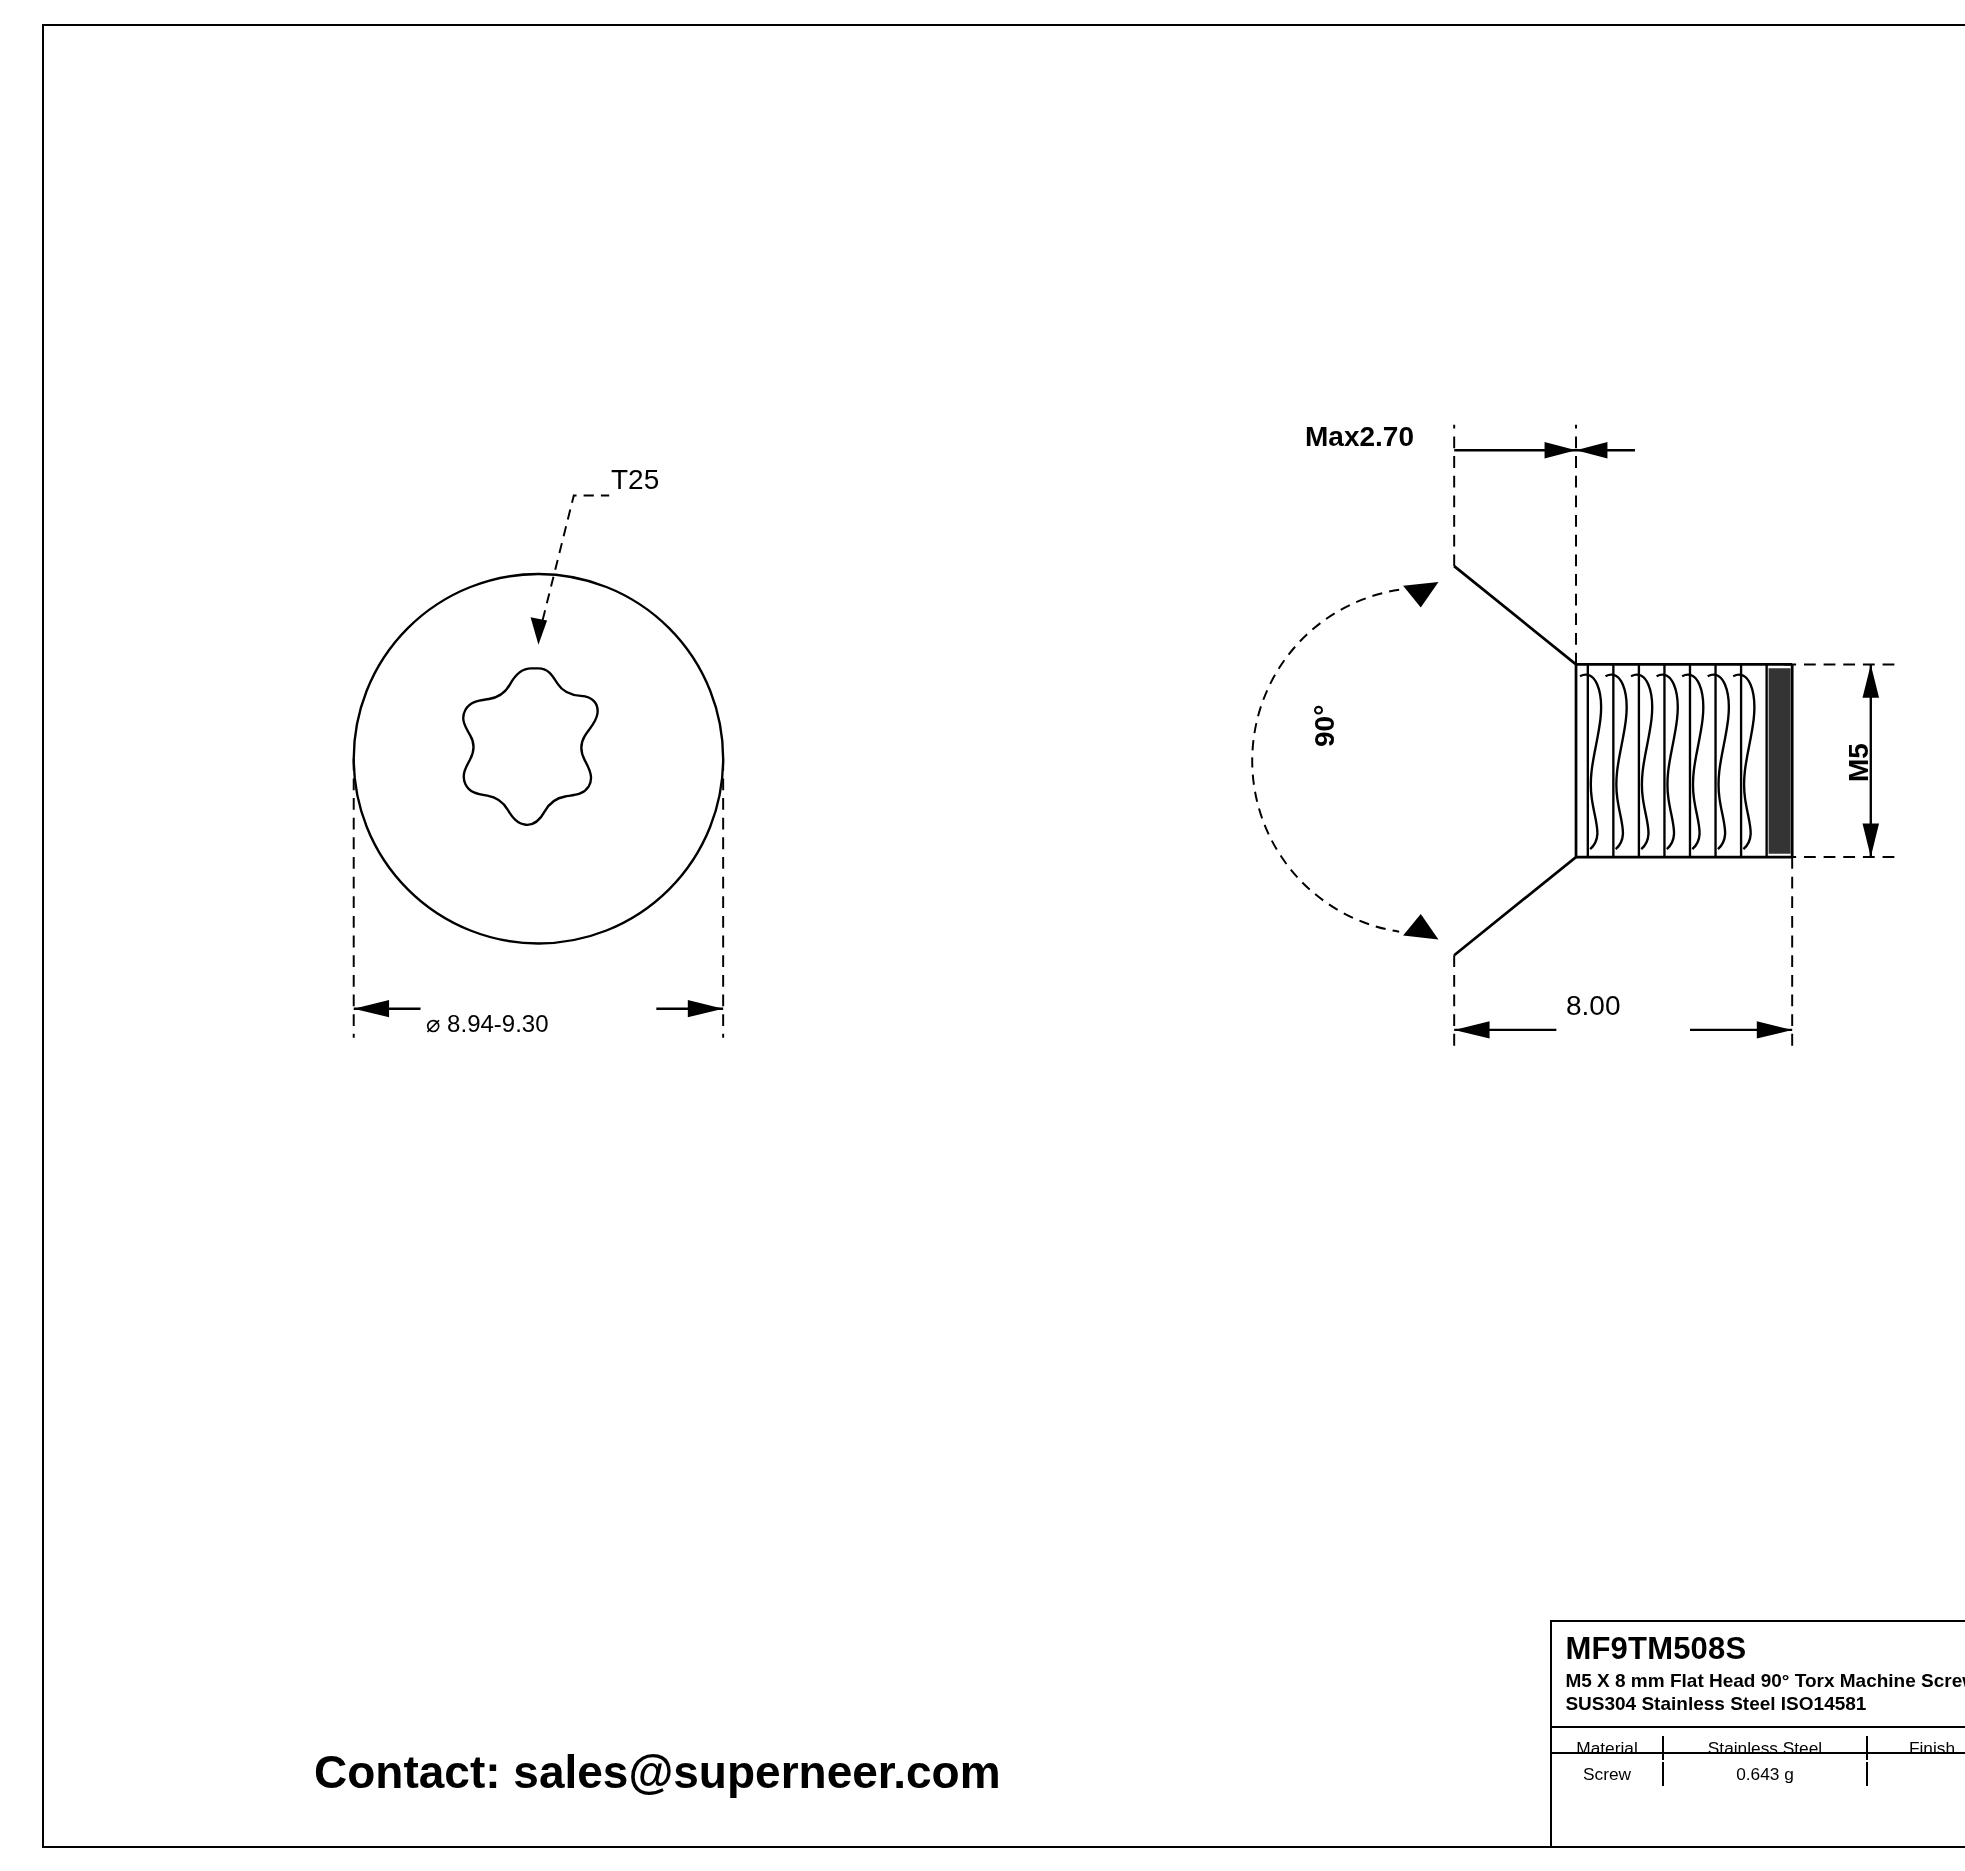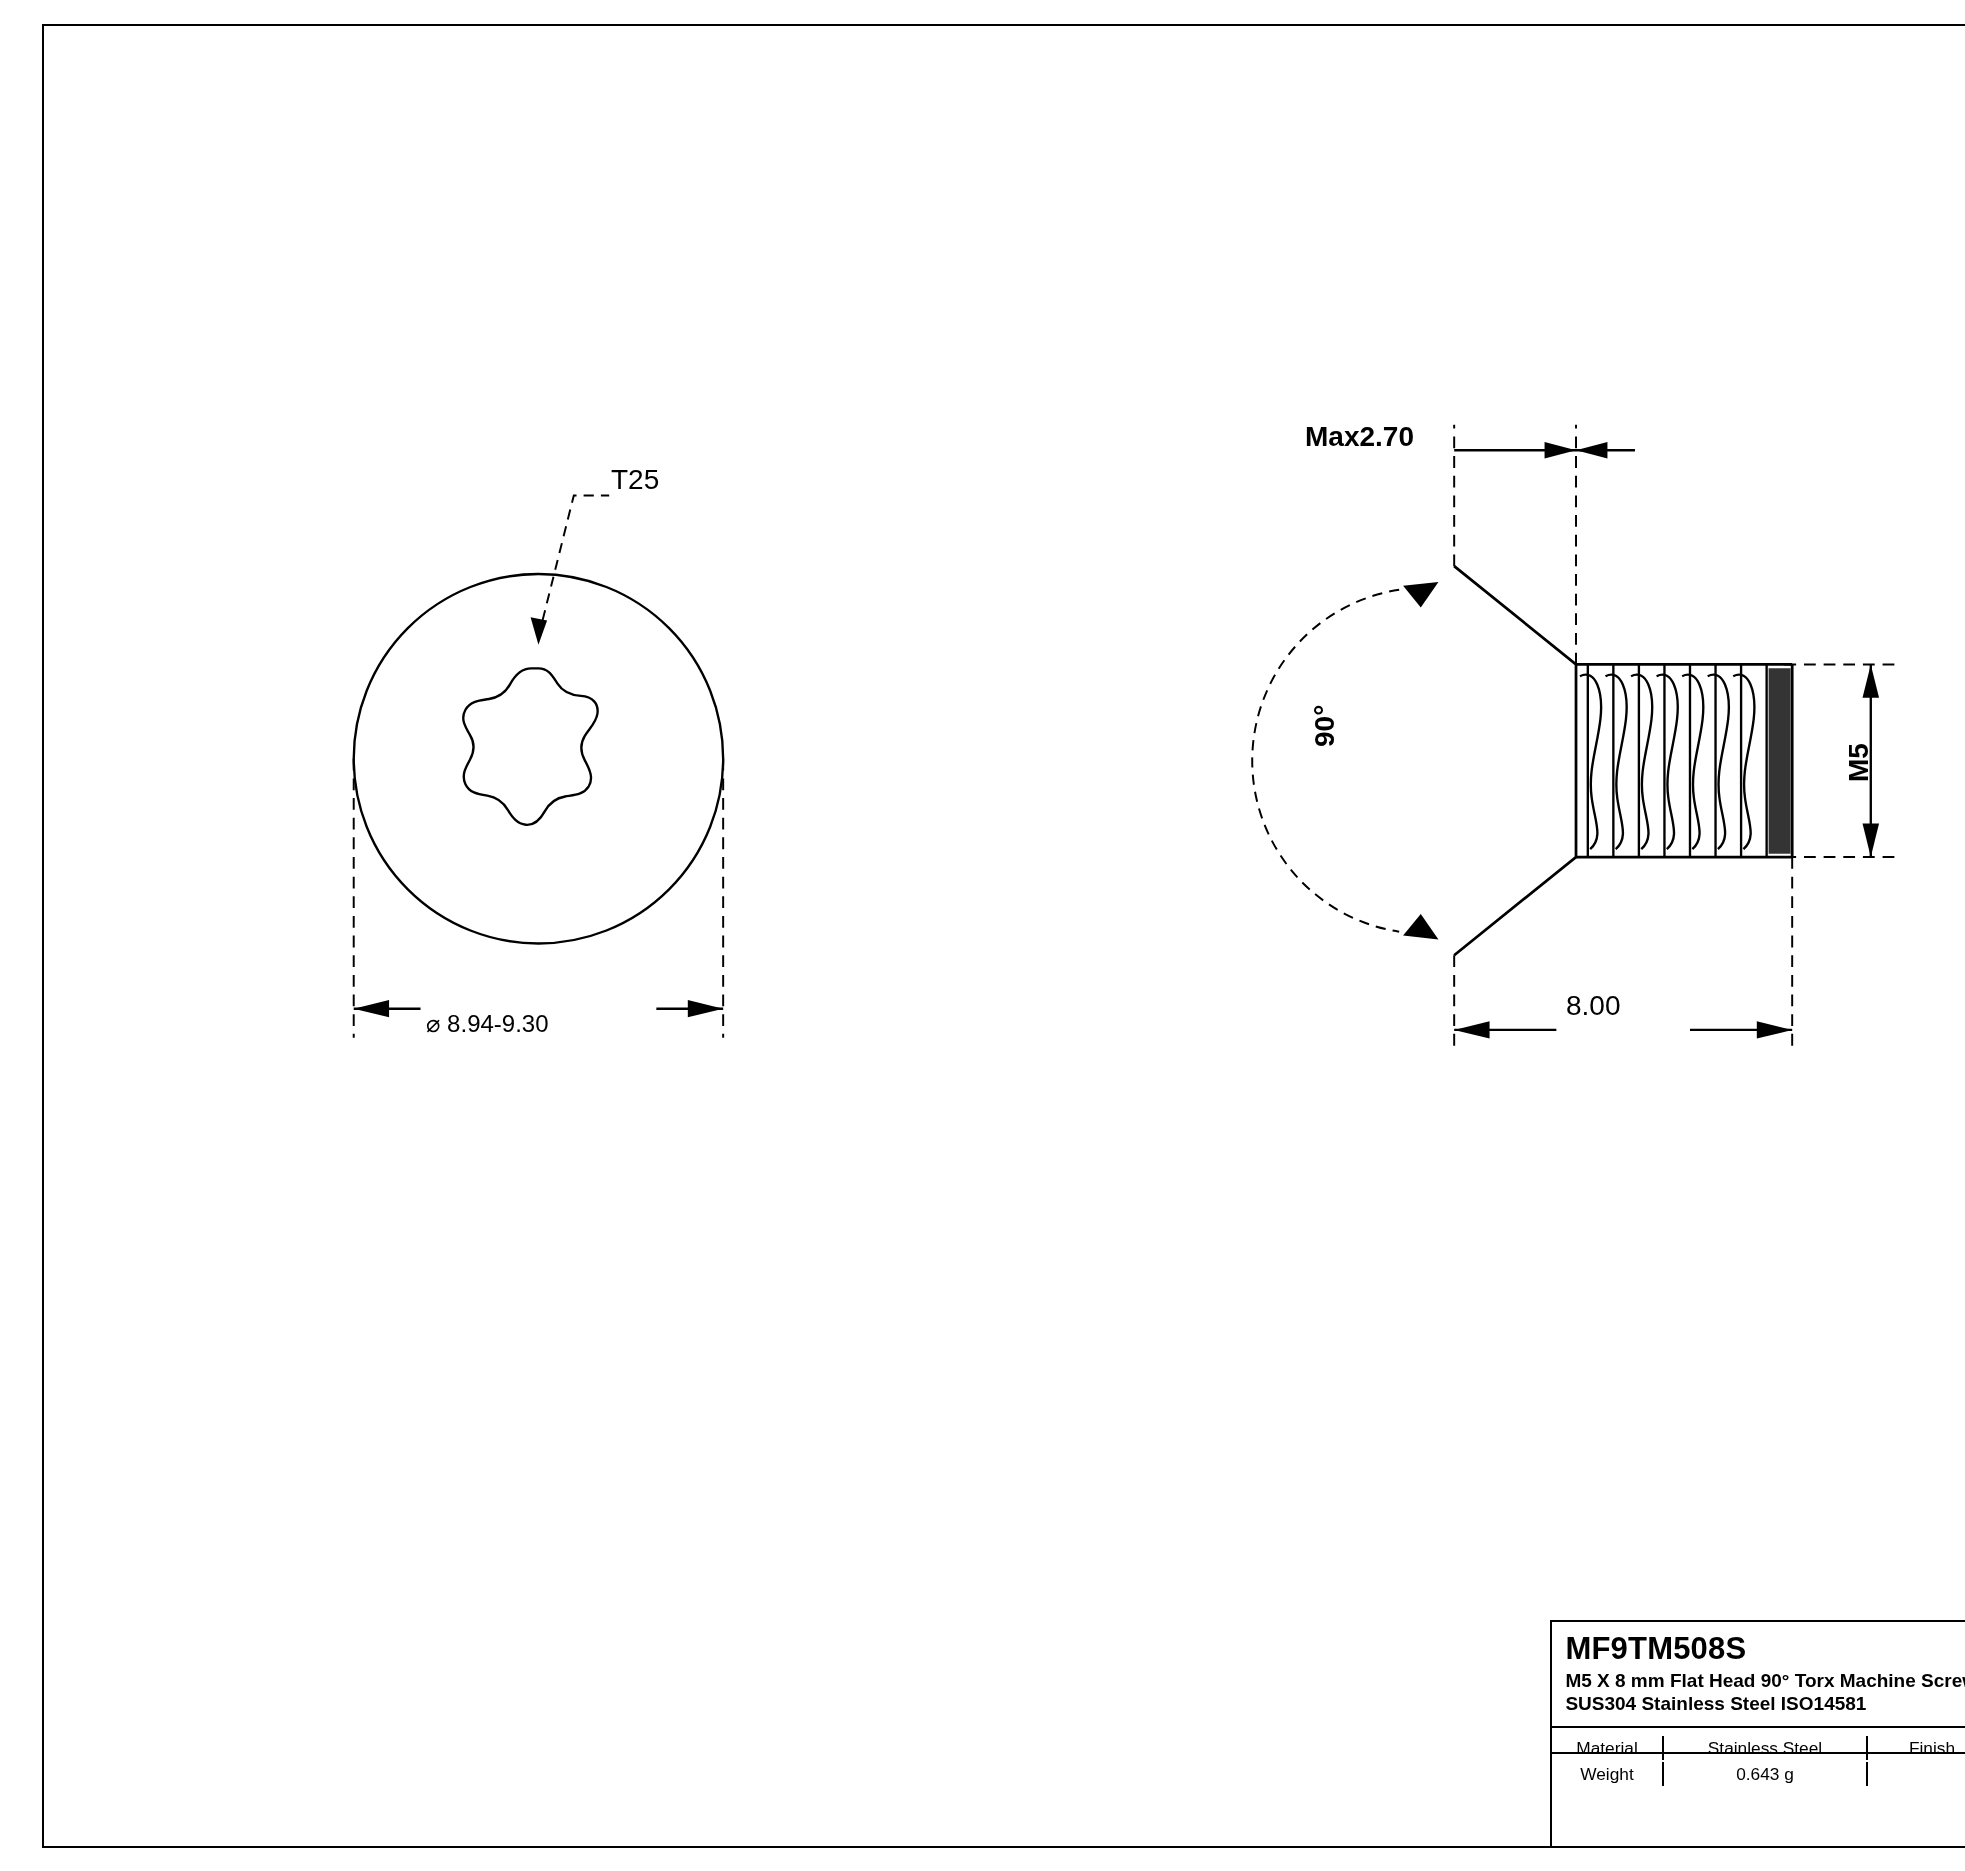"Contact: sales@superneer.com" div { html: none -> <div>Contact: sales@superneer.com</div> }
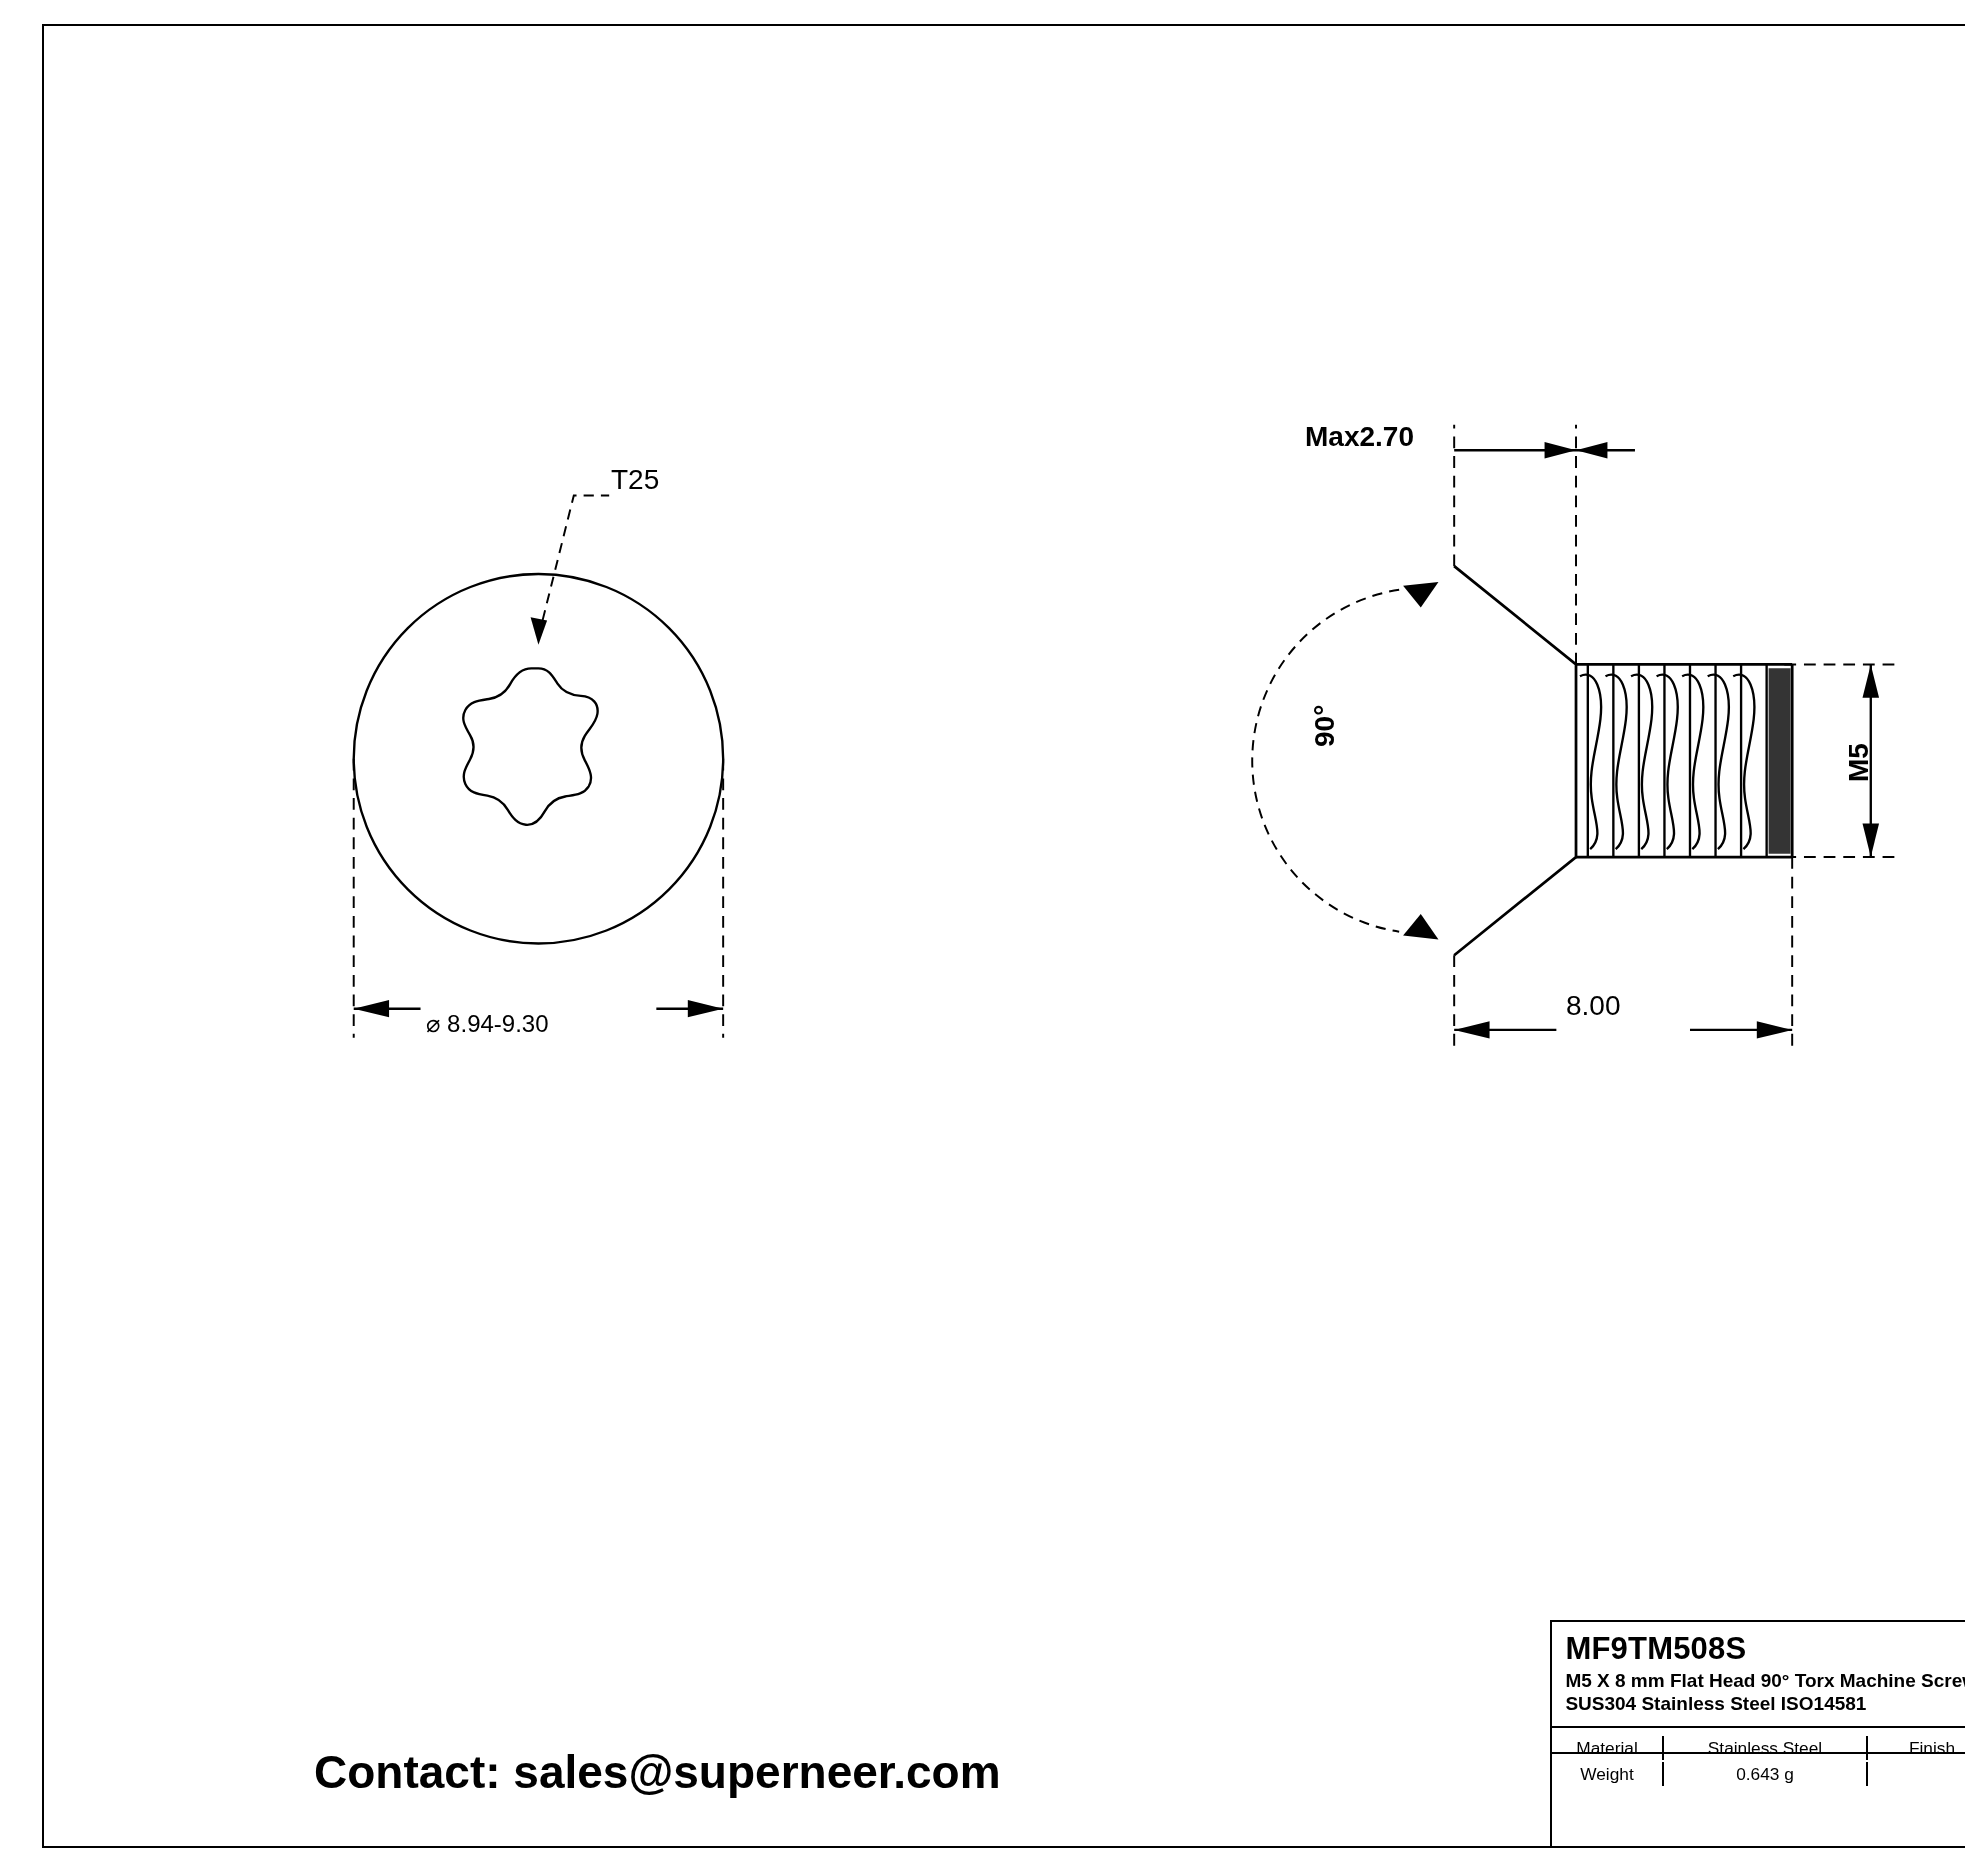"Weight" div.tb-cell { text: Weight -> Screw }
